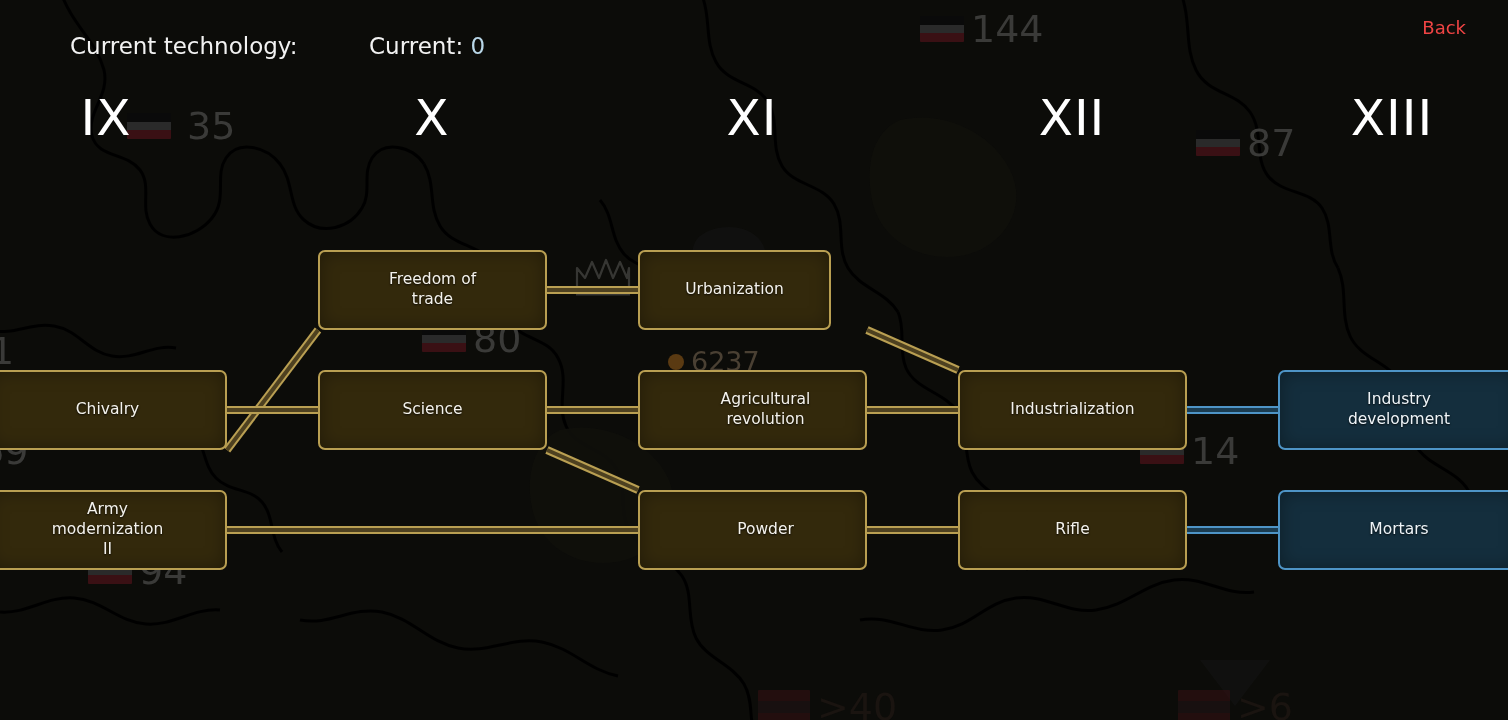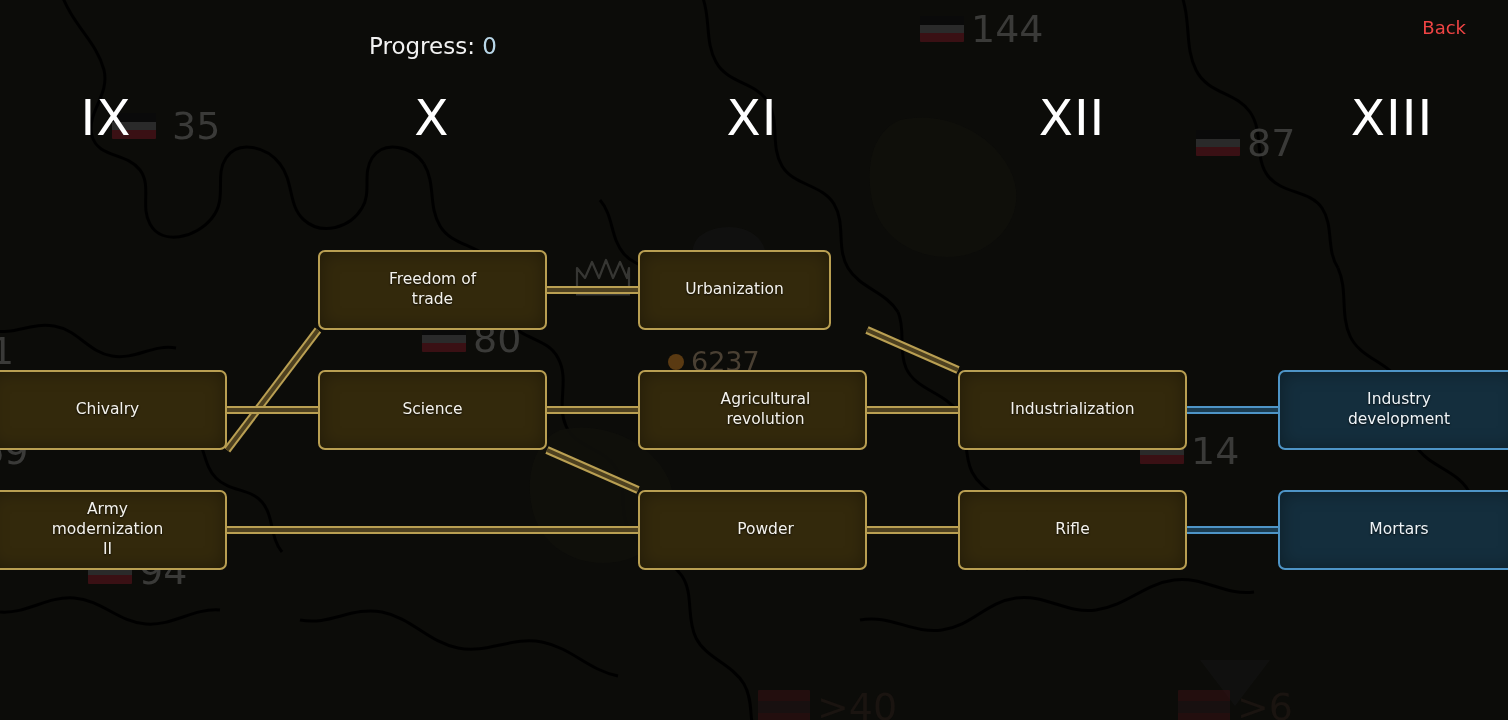"Current technology:" div.cur-tech { html: none -> <div> <span>Current technology:</span> <span></span> </div> }
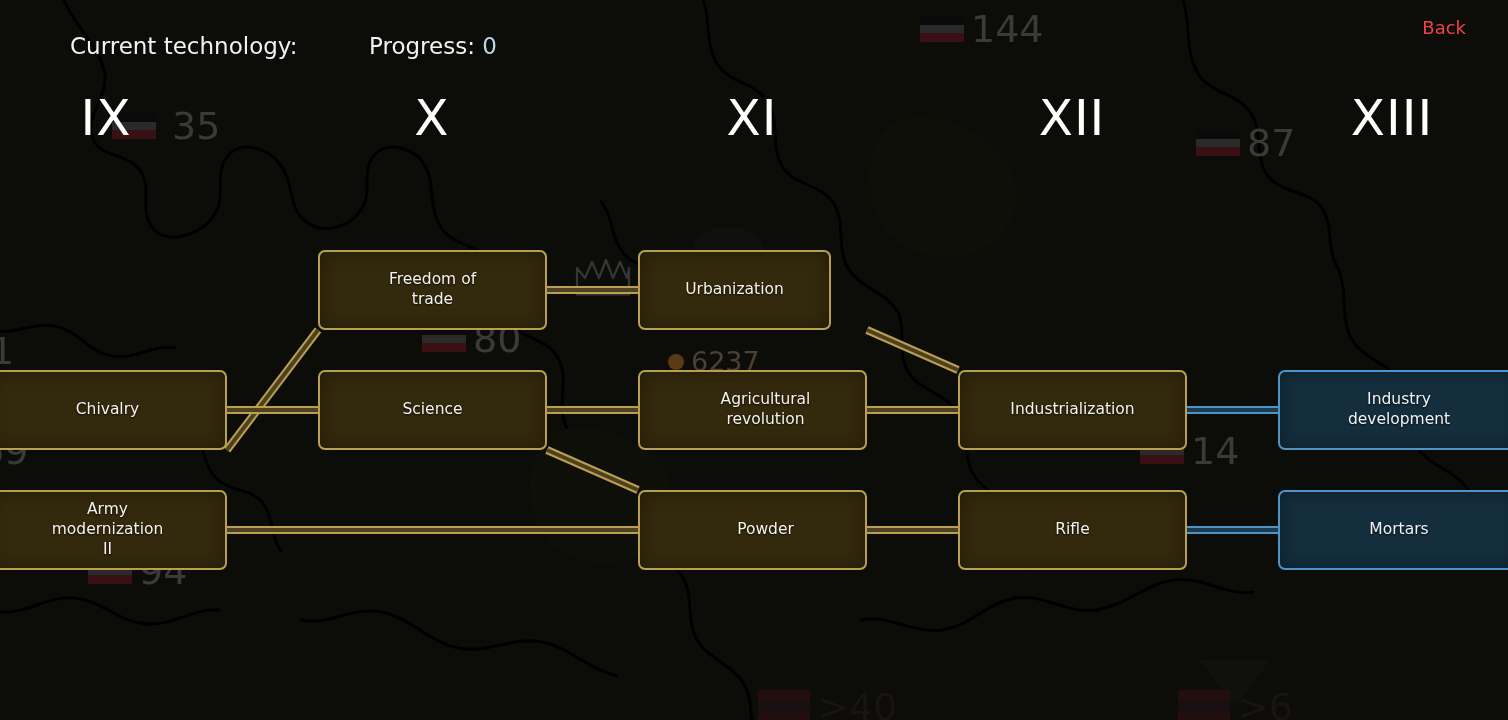"Progress:" span { text: Progress -> Current }
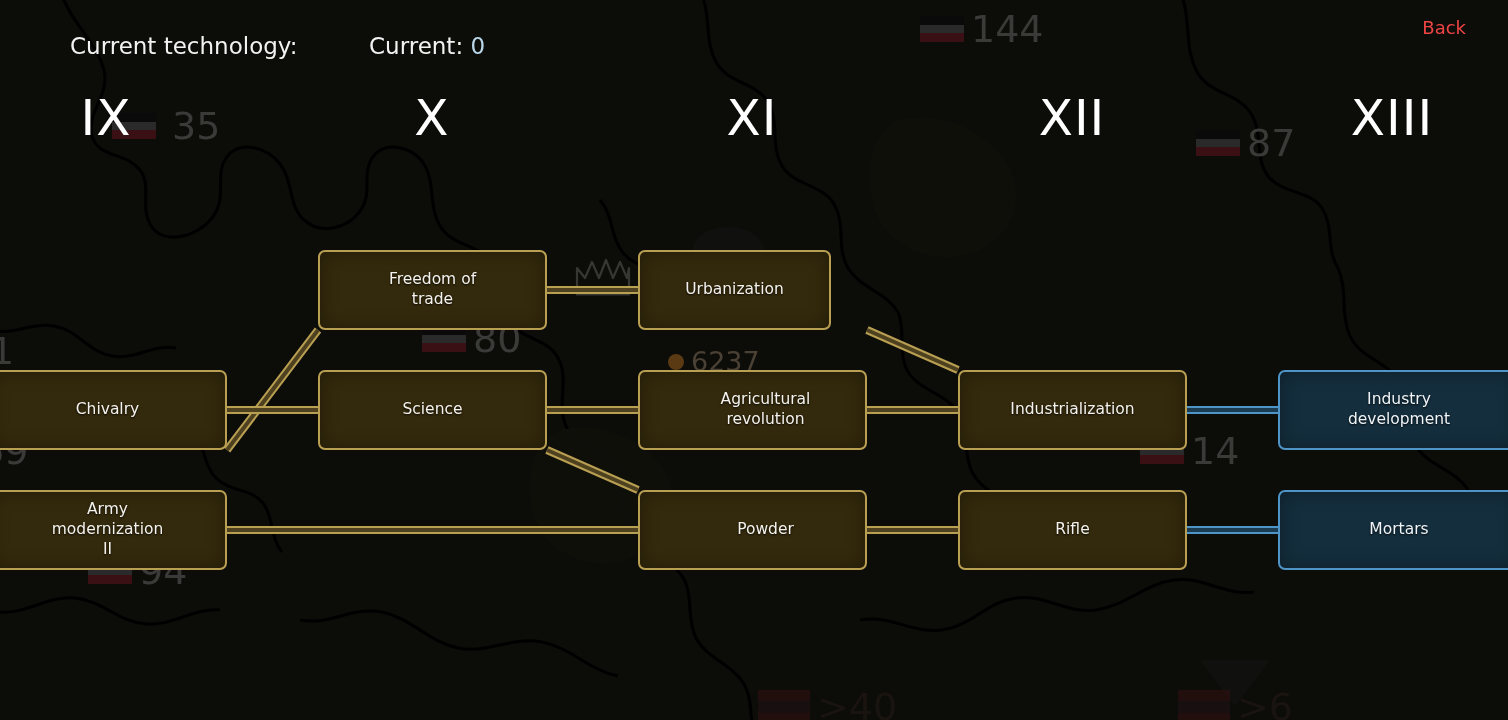"35" div.bg-marker { left: 112px -> 127px }
